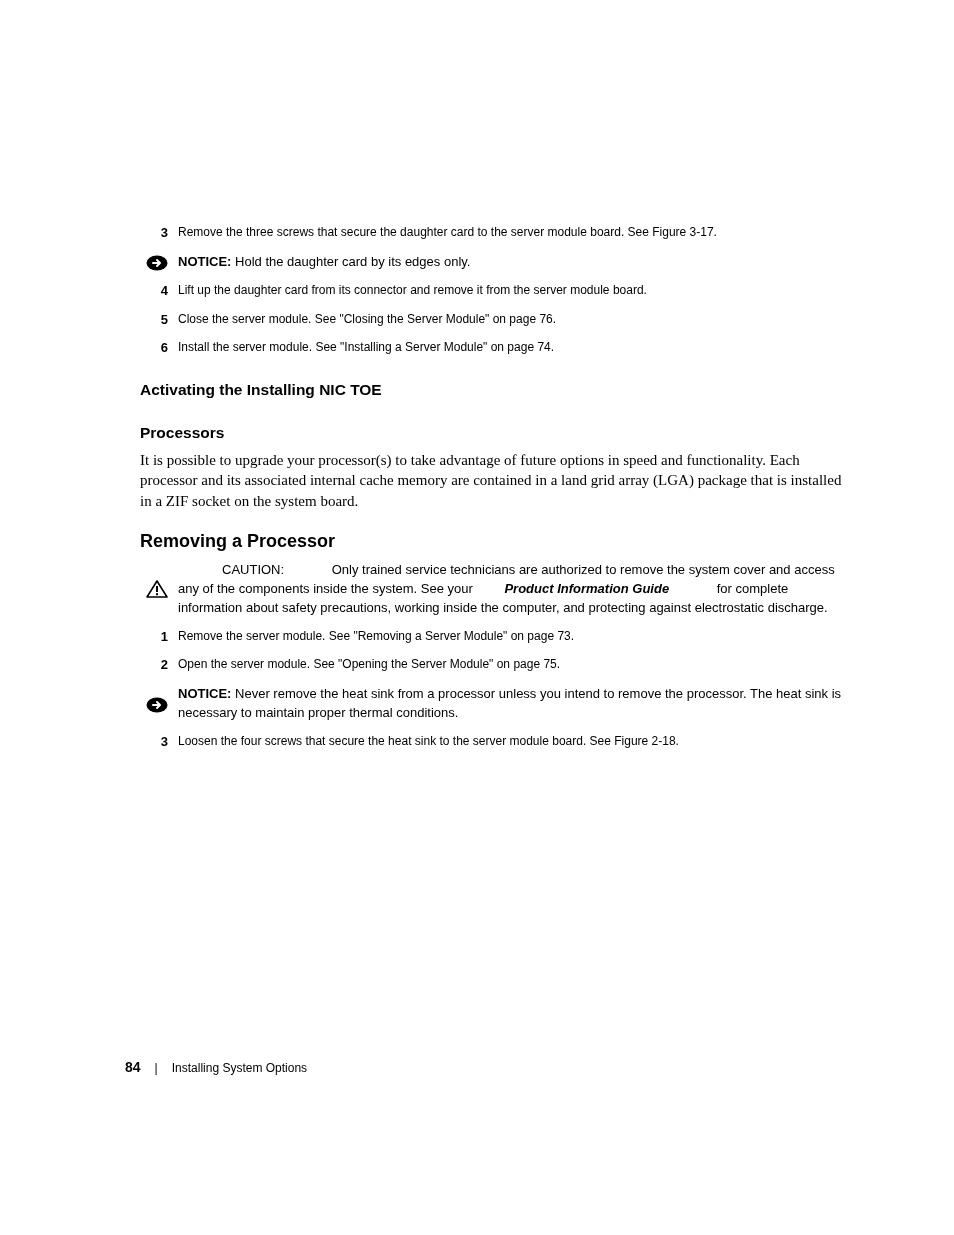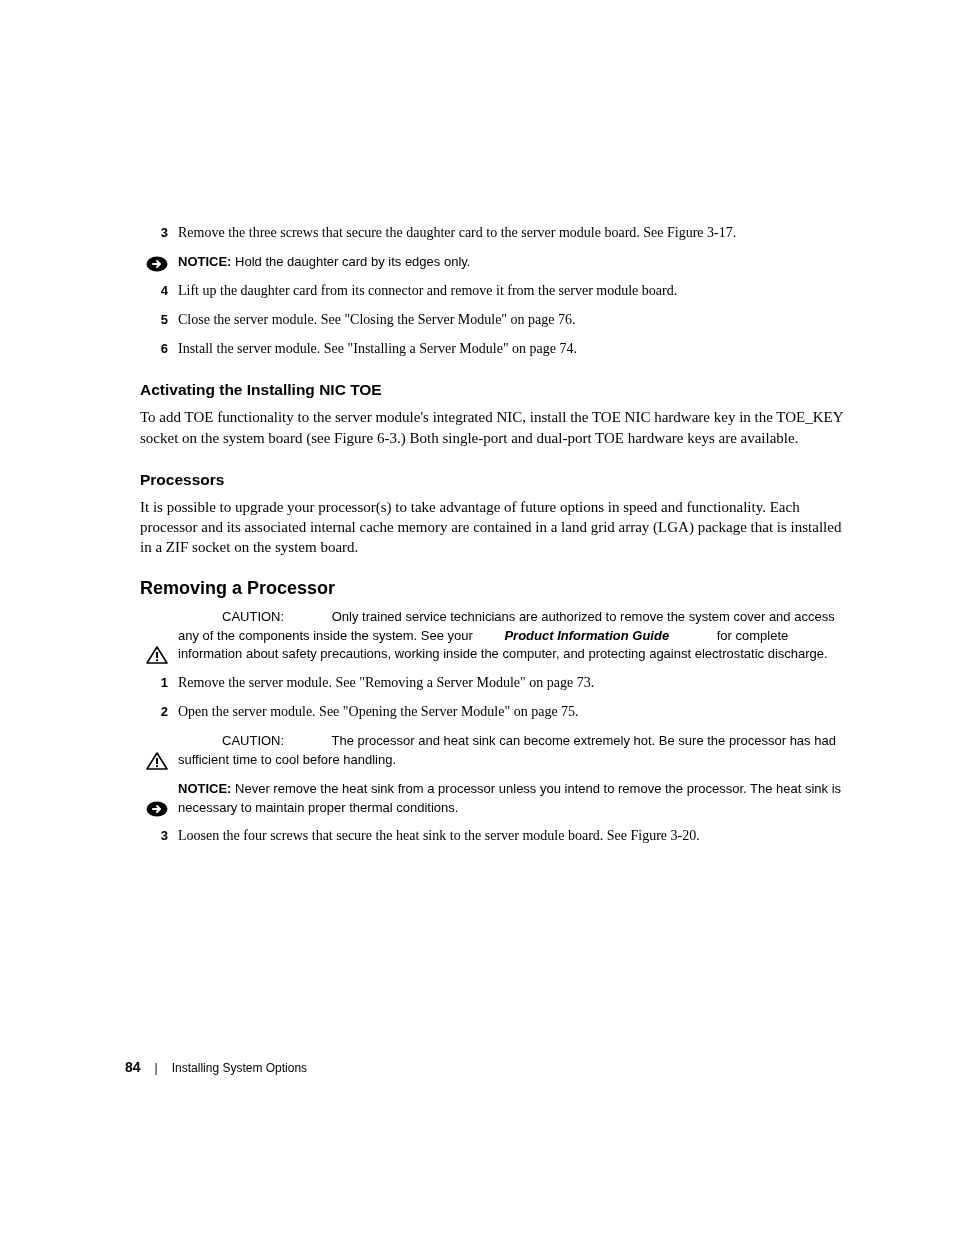"Remove the three screws that" .ol-text { font-family: Liberation Serif, serif -> Liberation Sans, sans-serif; font-size: 14px -> 12px }
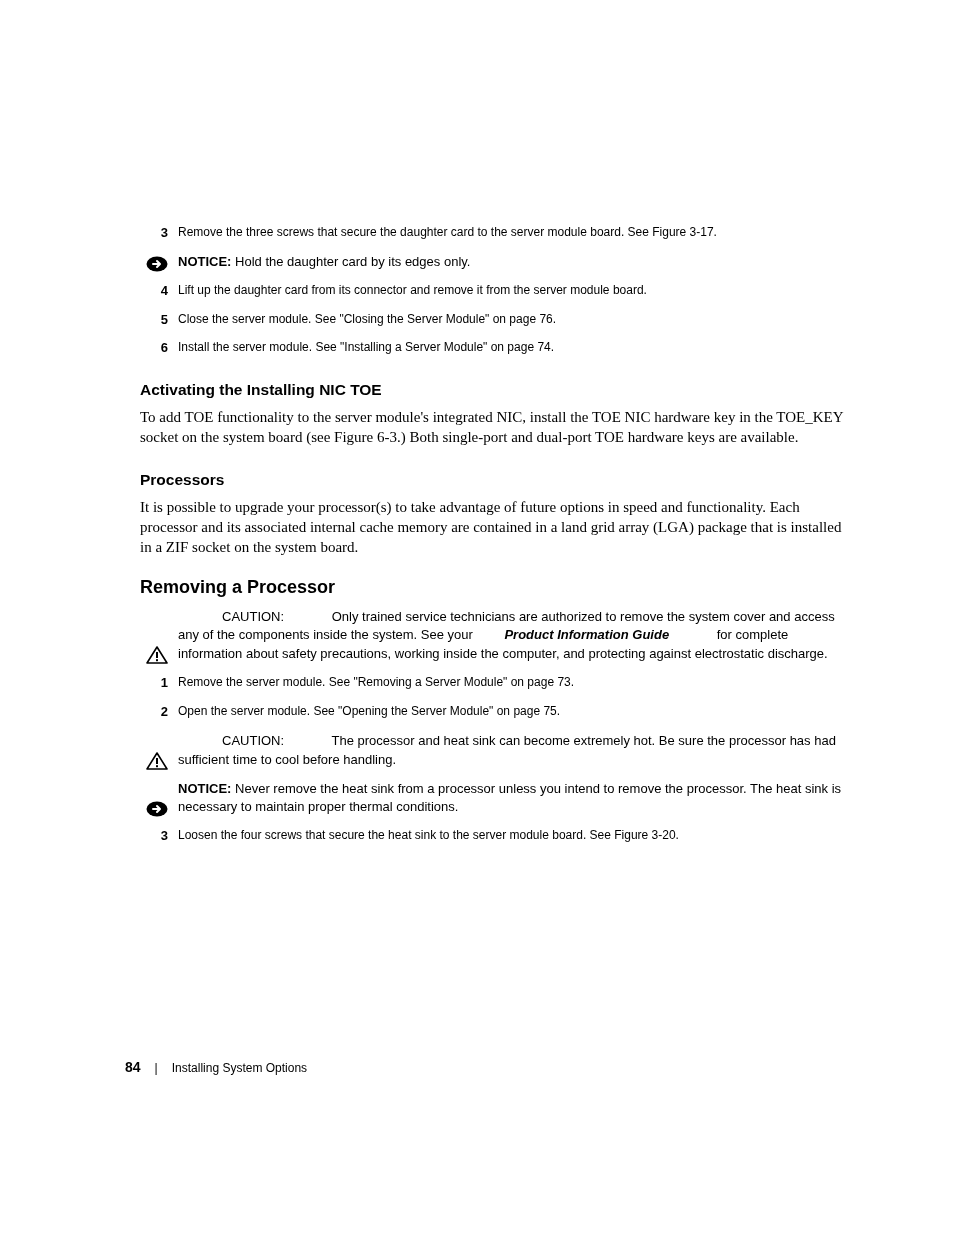"NOTICE: Hold the daughter card" .admon { align-items: flex-end -> center }
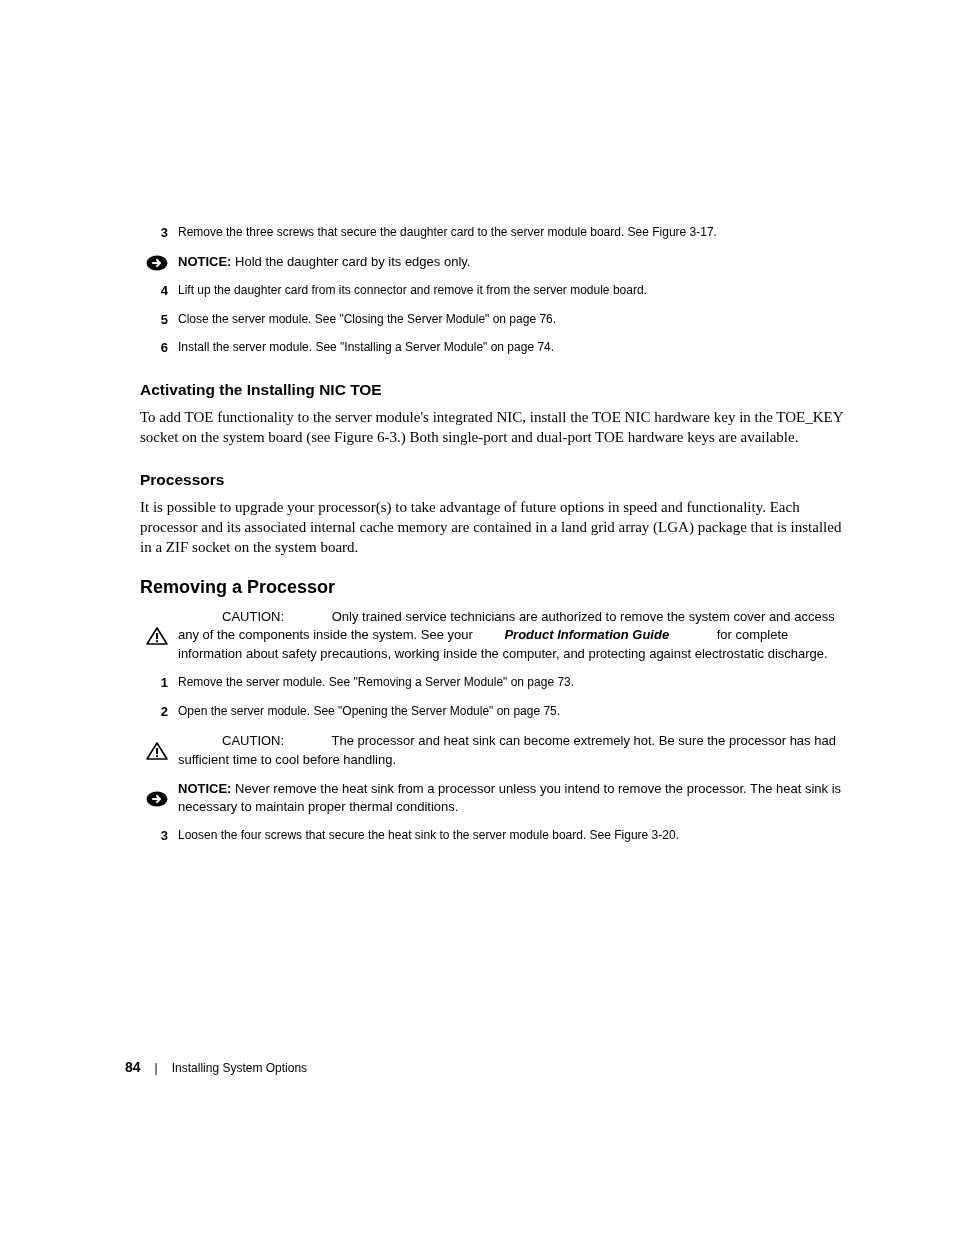"To add TOE functionality to" p.body { html: <p>To add TOE functionality to the server module's integrated NIC, install the TOE NIC hardware key in the TOE_KEY socket on the system board (see Figure 6-3.) Both single-port and dual-port TOE hardware keys are available.</p> -> none }
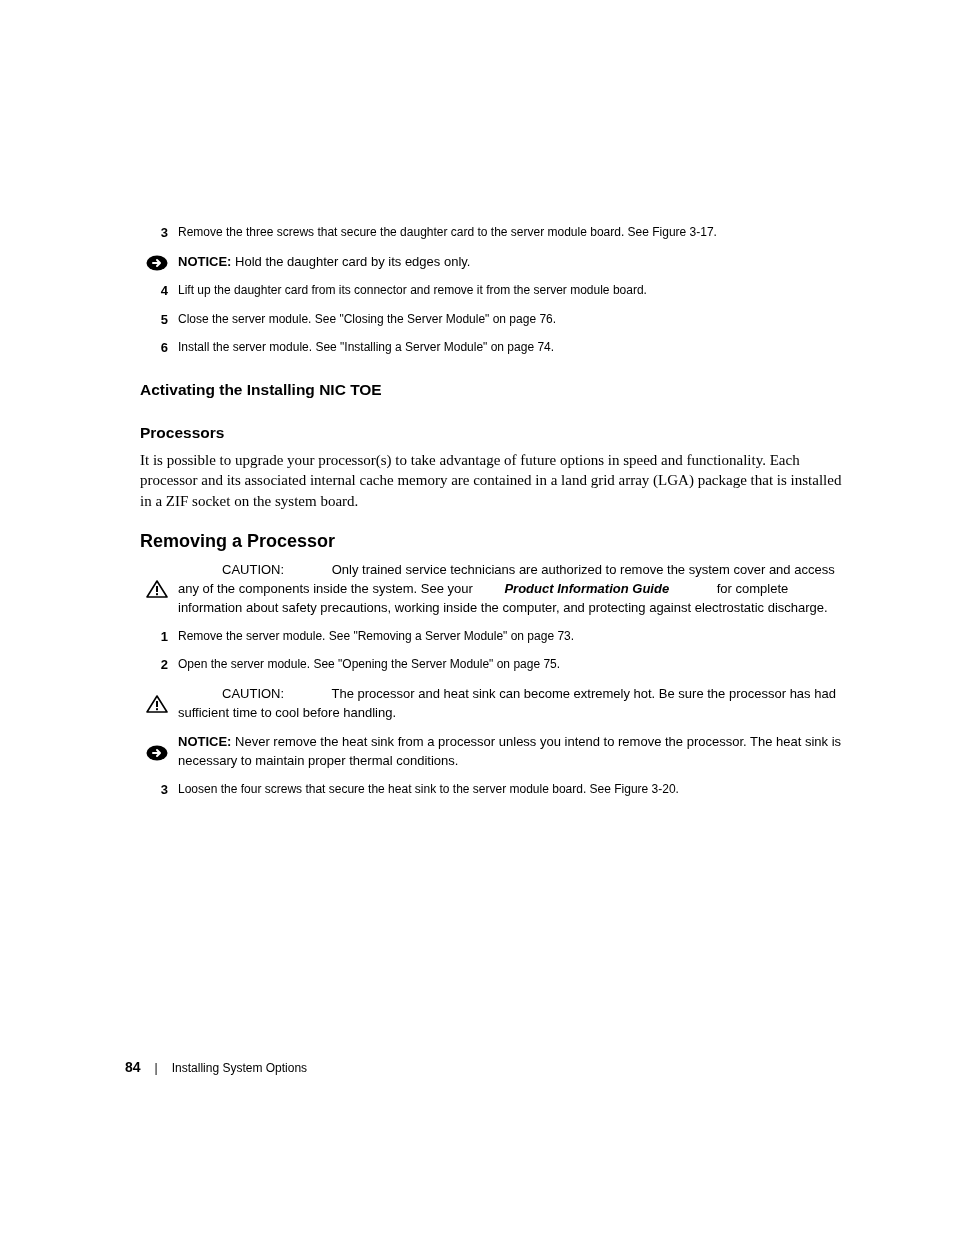"CAUTION: The processor and heat" div.admon { html: <div> <div> <svg> <path></path> <rect></rect> <rect></rect> </svg> </div> <div> <span>CAUTION:</span><span> The processor and heat sink can become extremely hot. Be sure the processor has had sufficient time to cool before handling.</span> </div> </div> -> none }
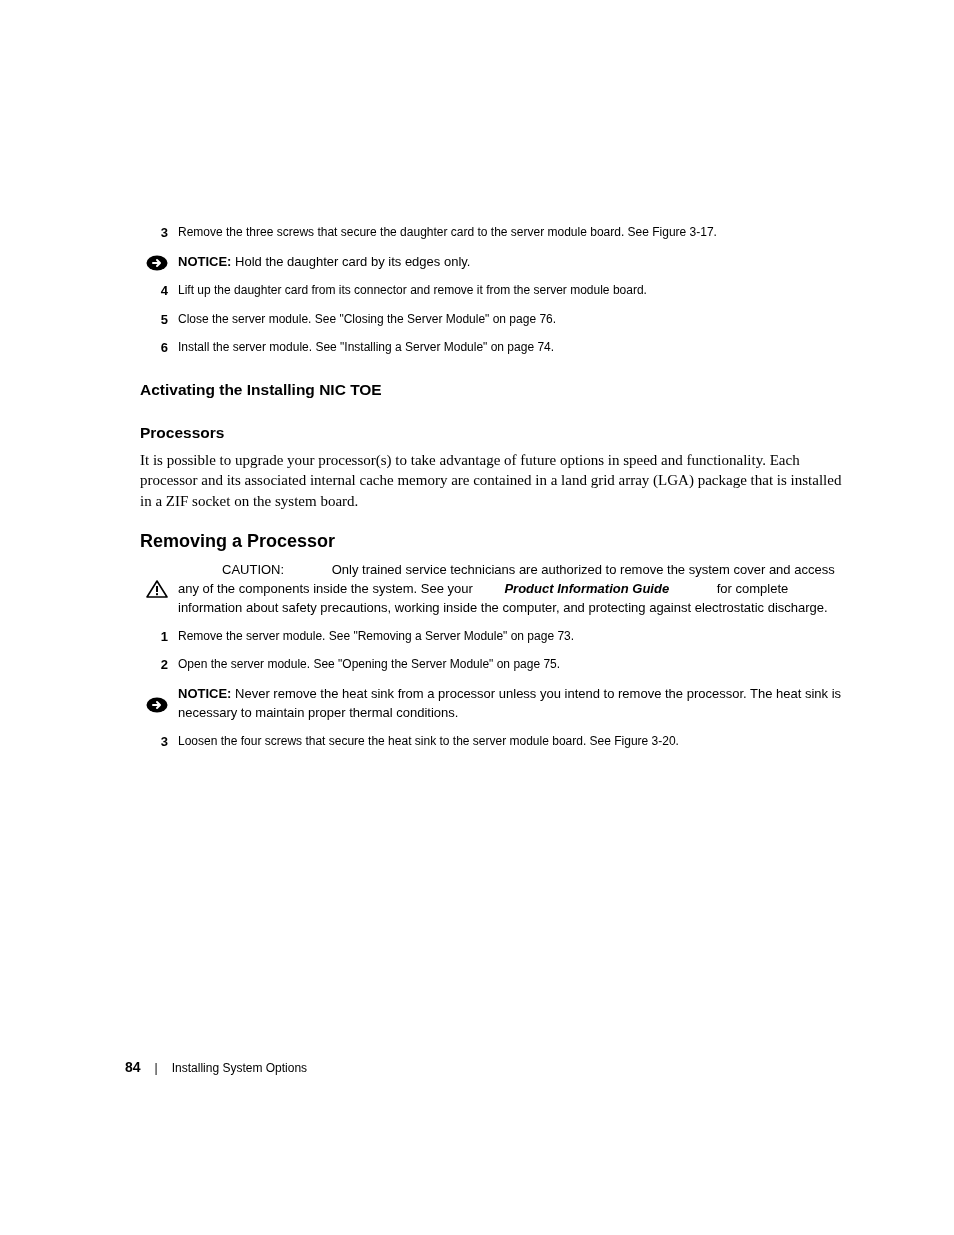"Loosen the four screws that" div.ol-text { text: 3-20 -> 2-18 }
